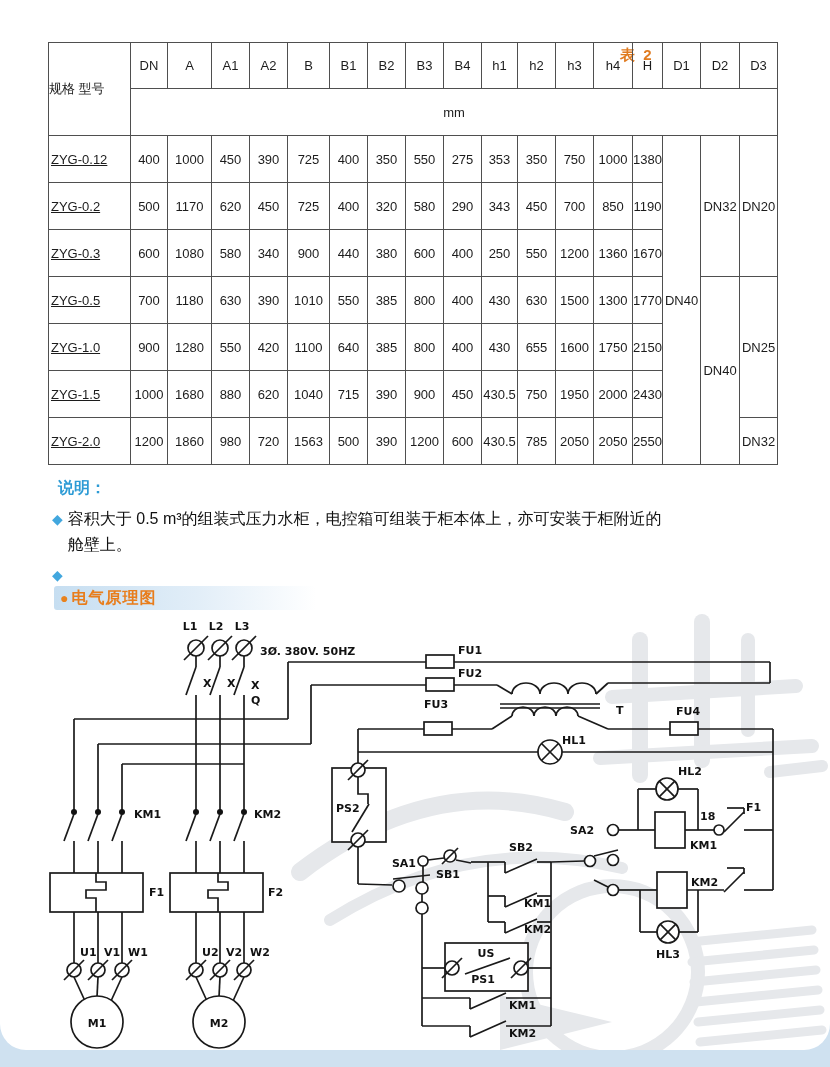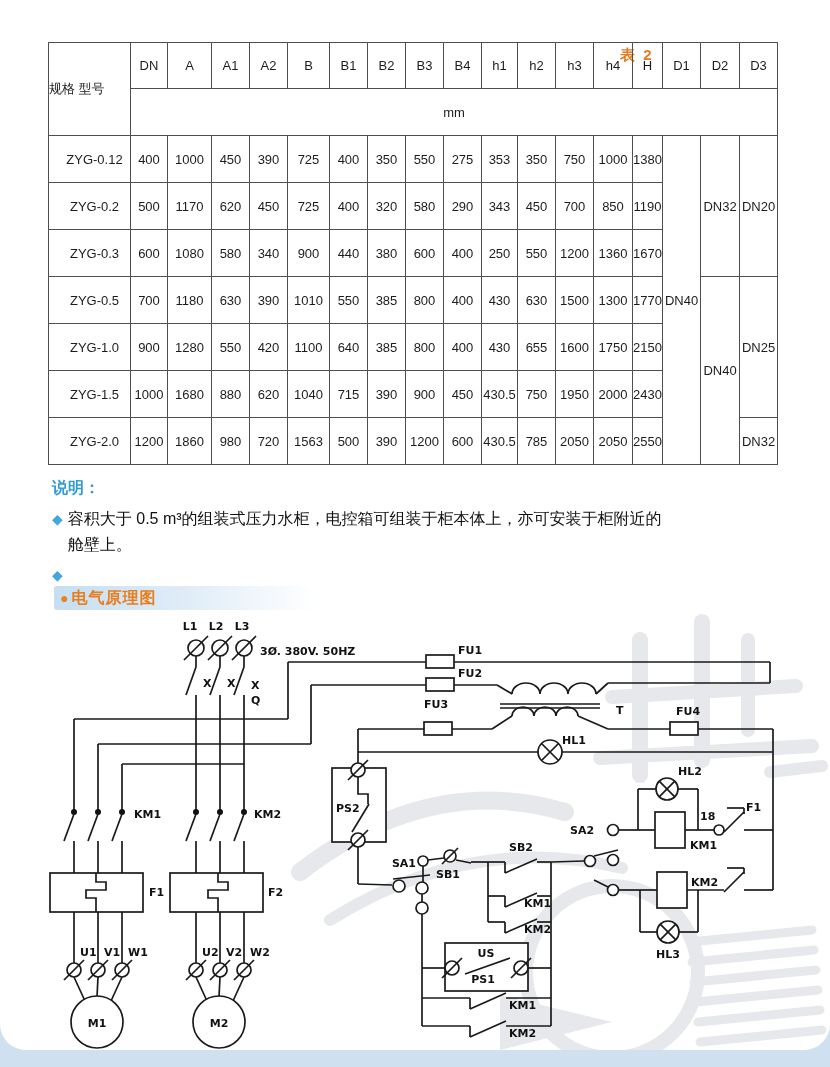"ZYG-0.12" table.spec td.model { padding-left: 10px -> 2px; text-align: center -> left; text-decoration: none -> underline }
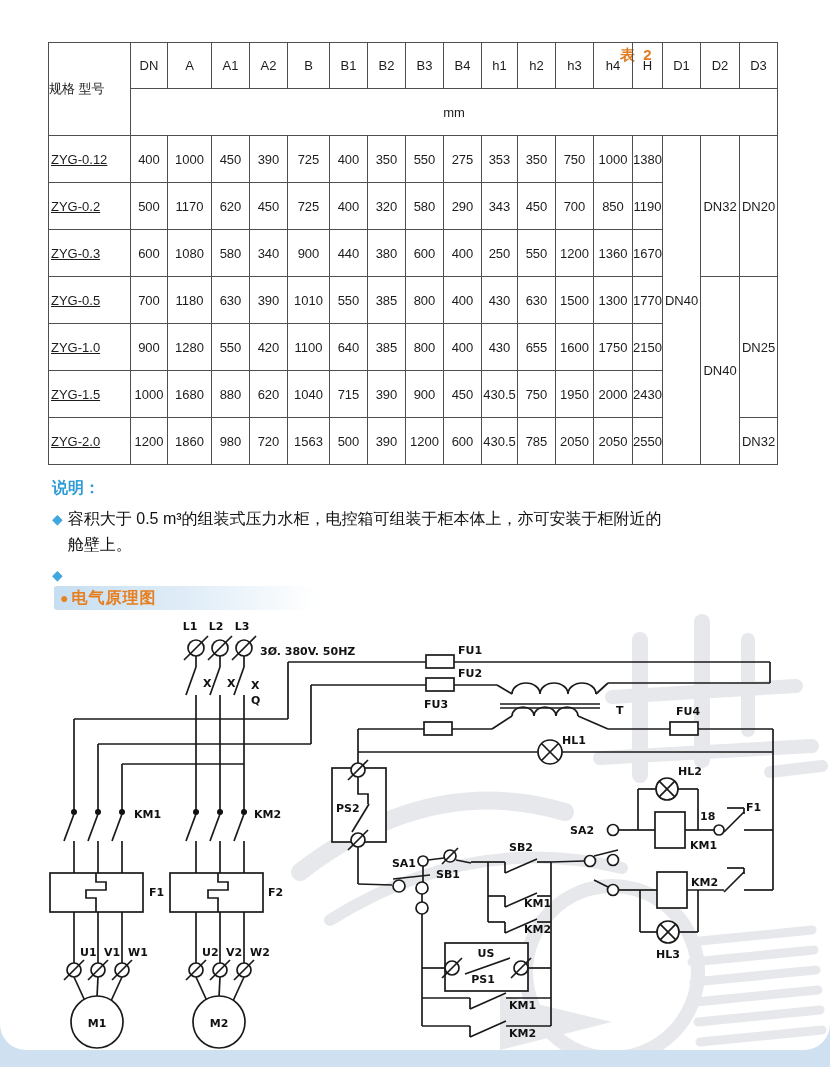"说明：" .notes-heading { margin: 0 0 7px 0 -> 0 0 7px 6px }
